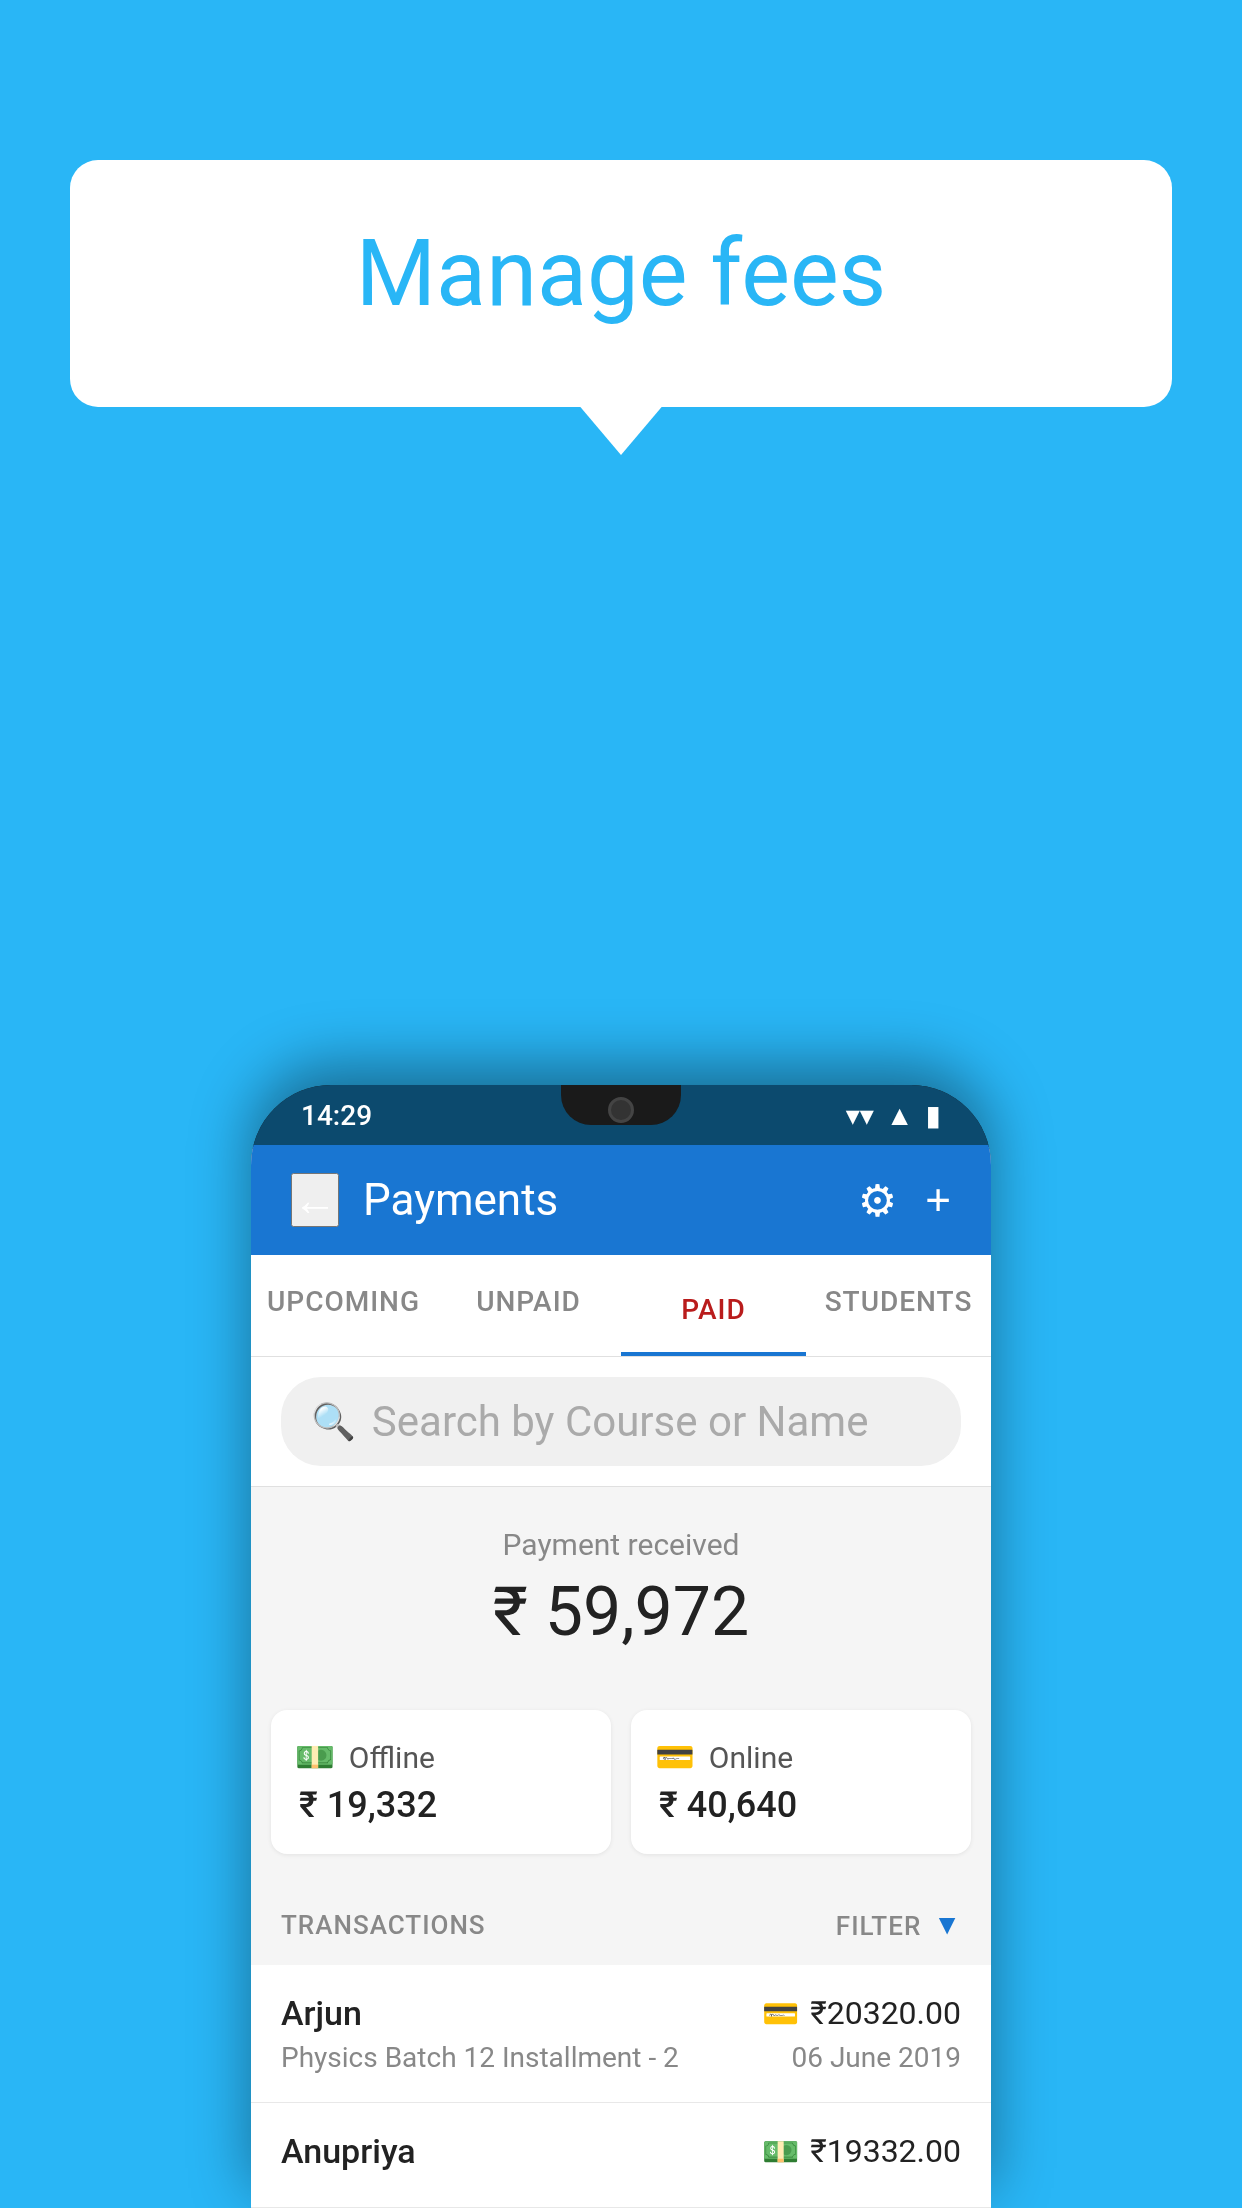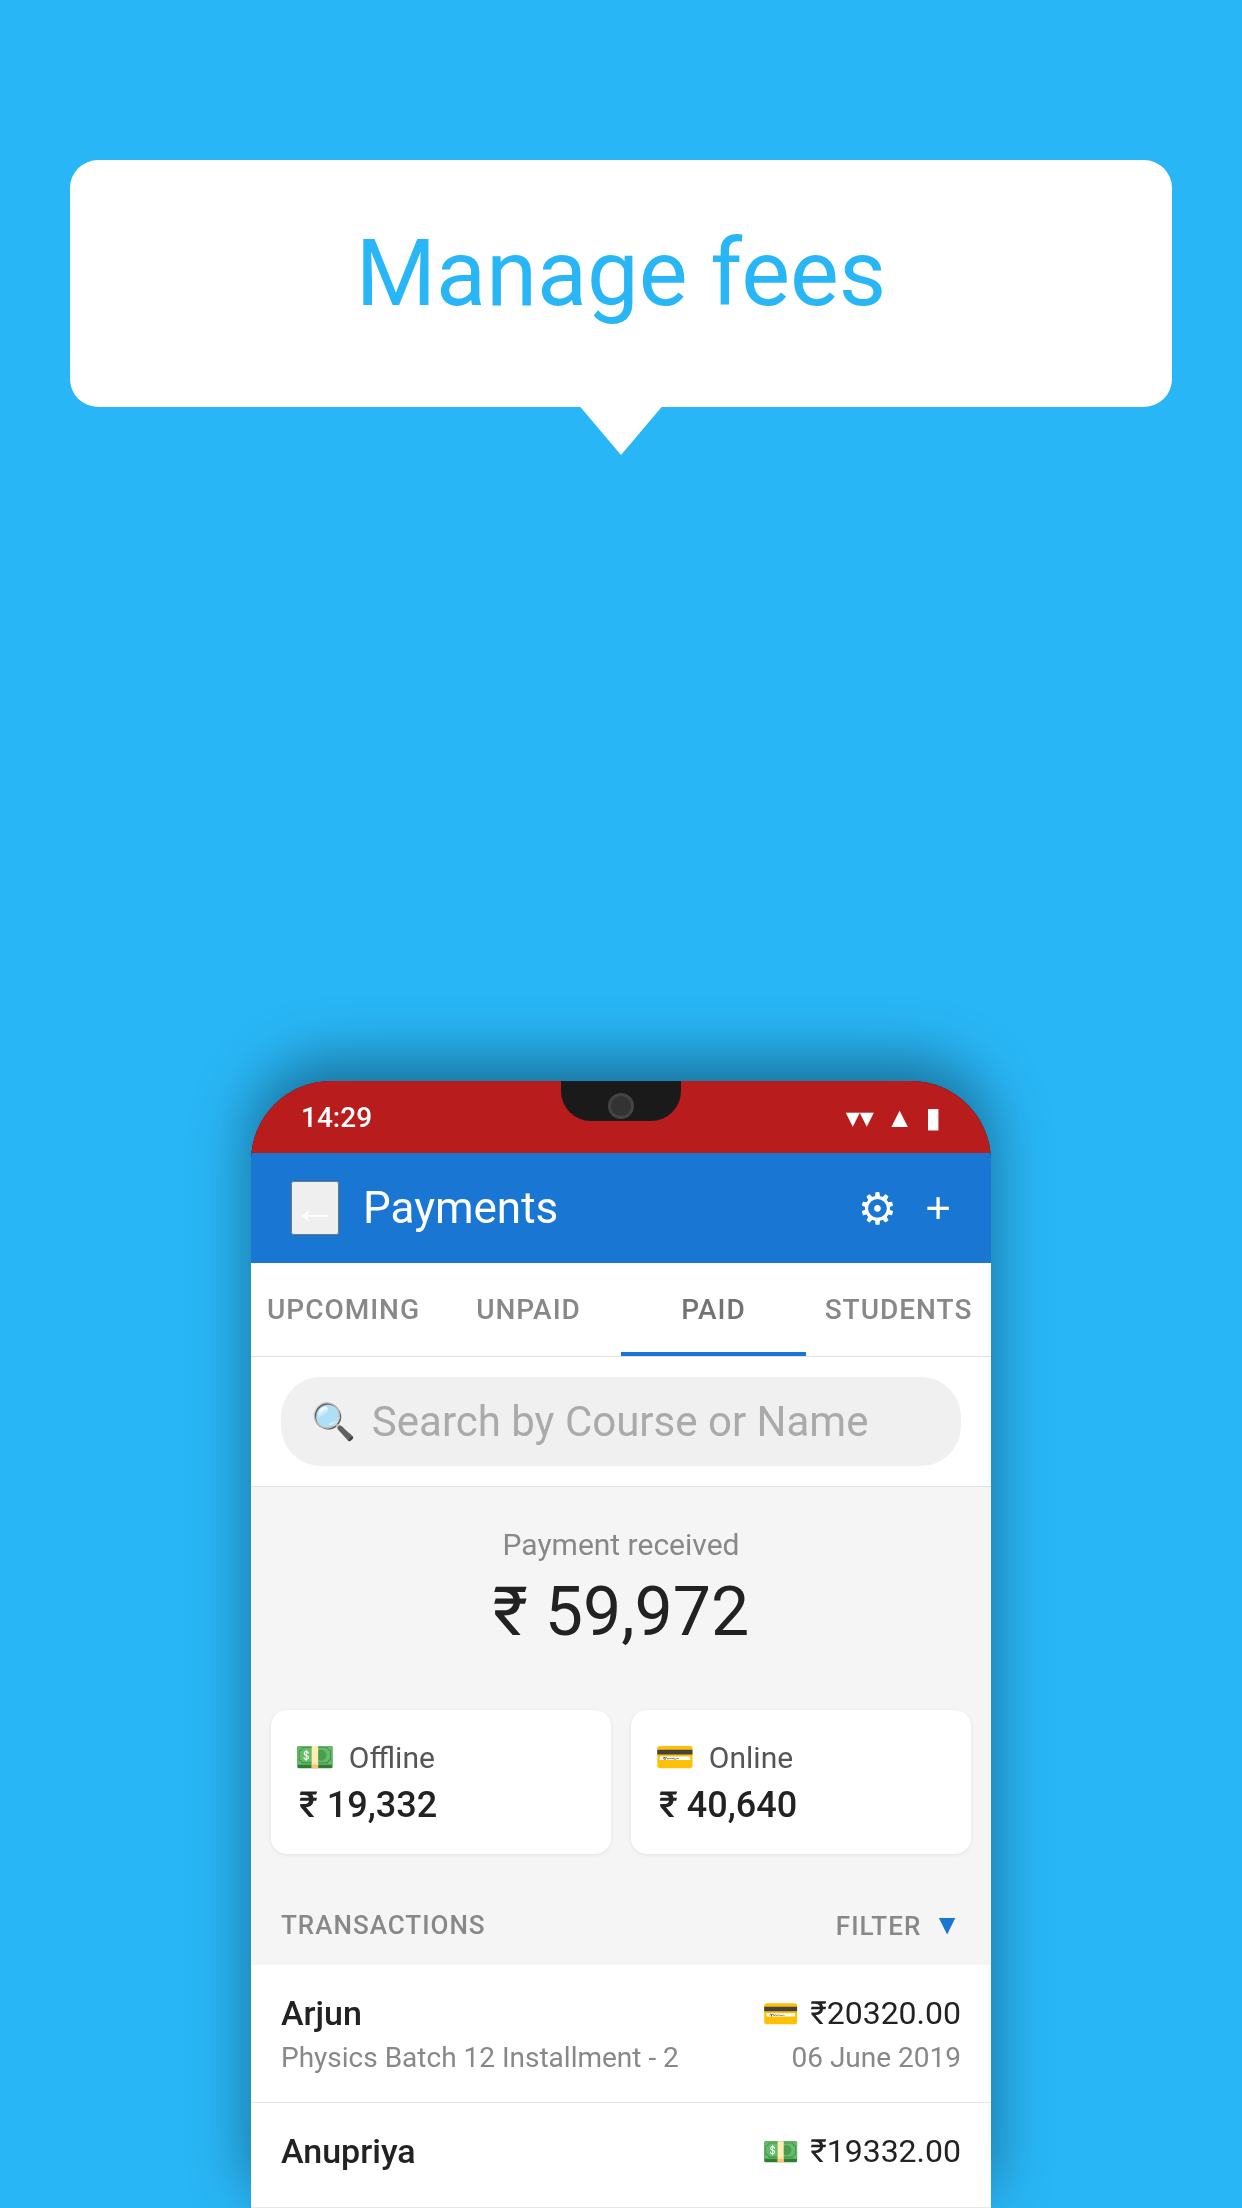"14:29" .phone-top { background: #b91c1c -> #0c4a6e; height: 72px -> 60px }
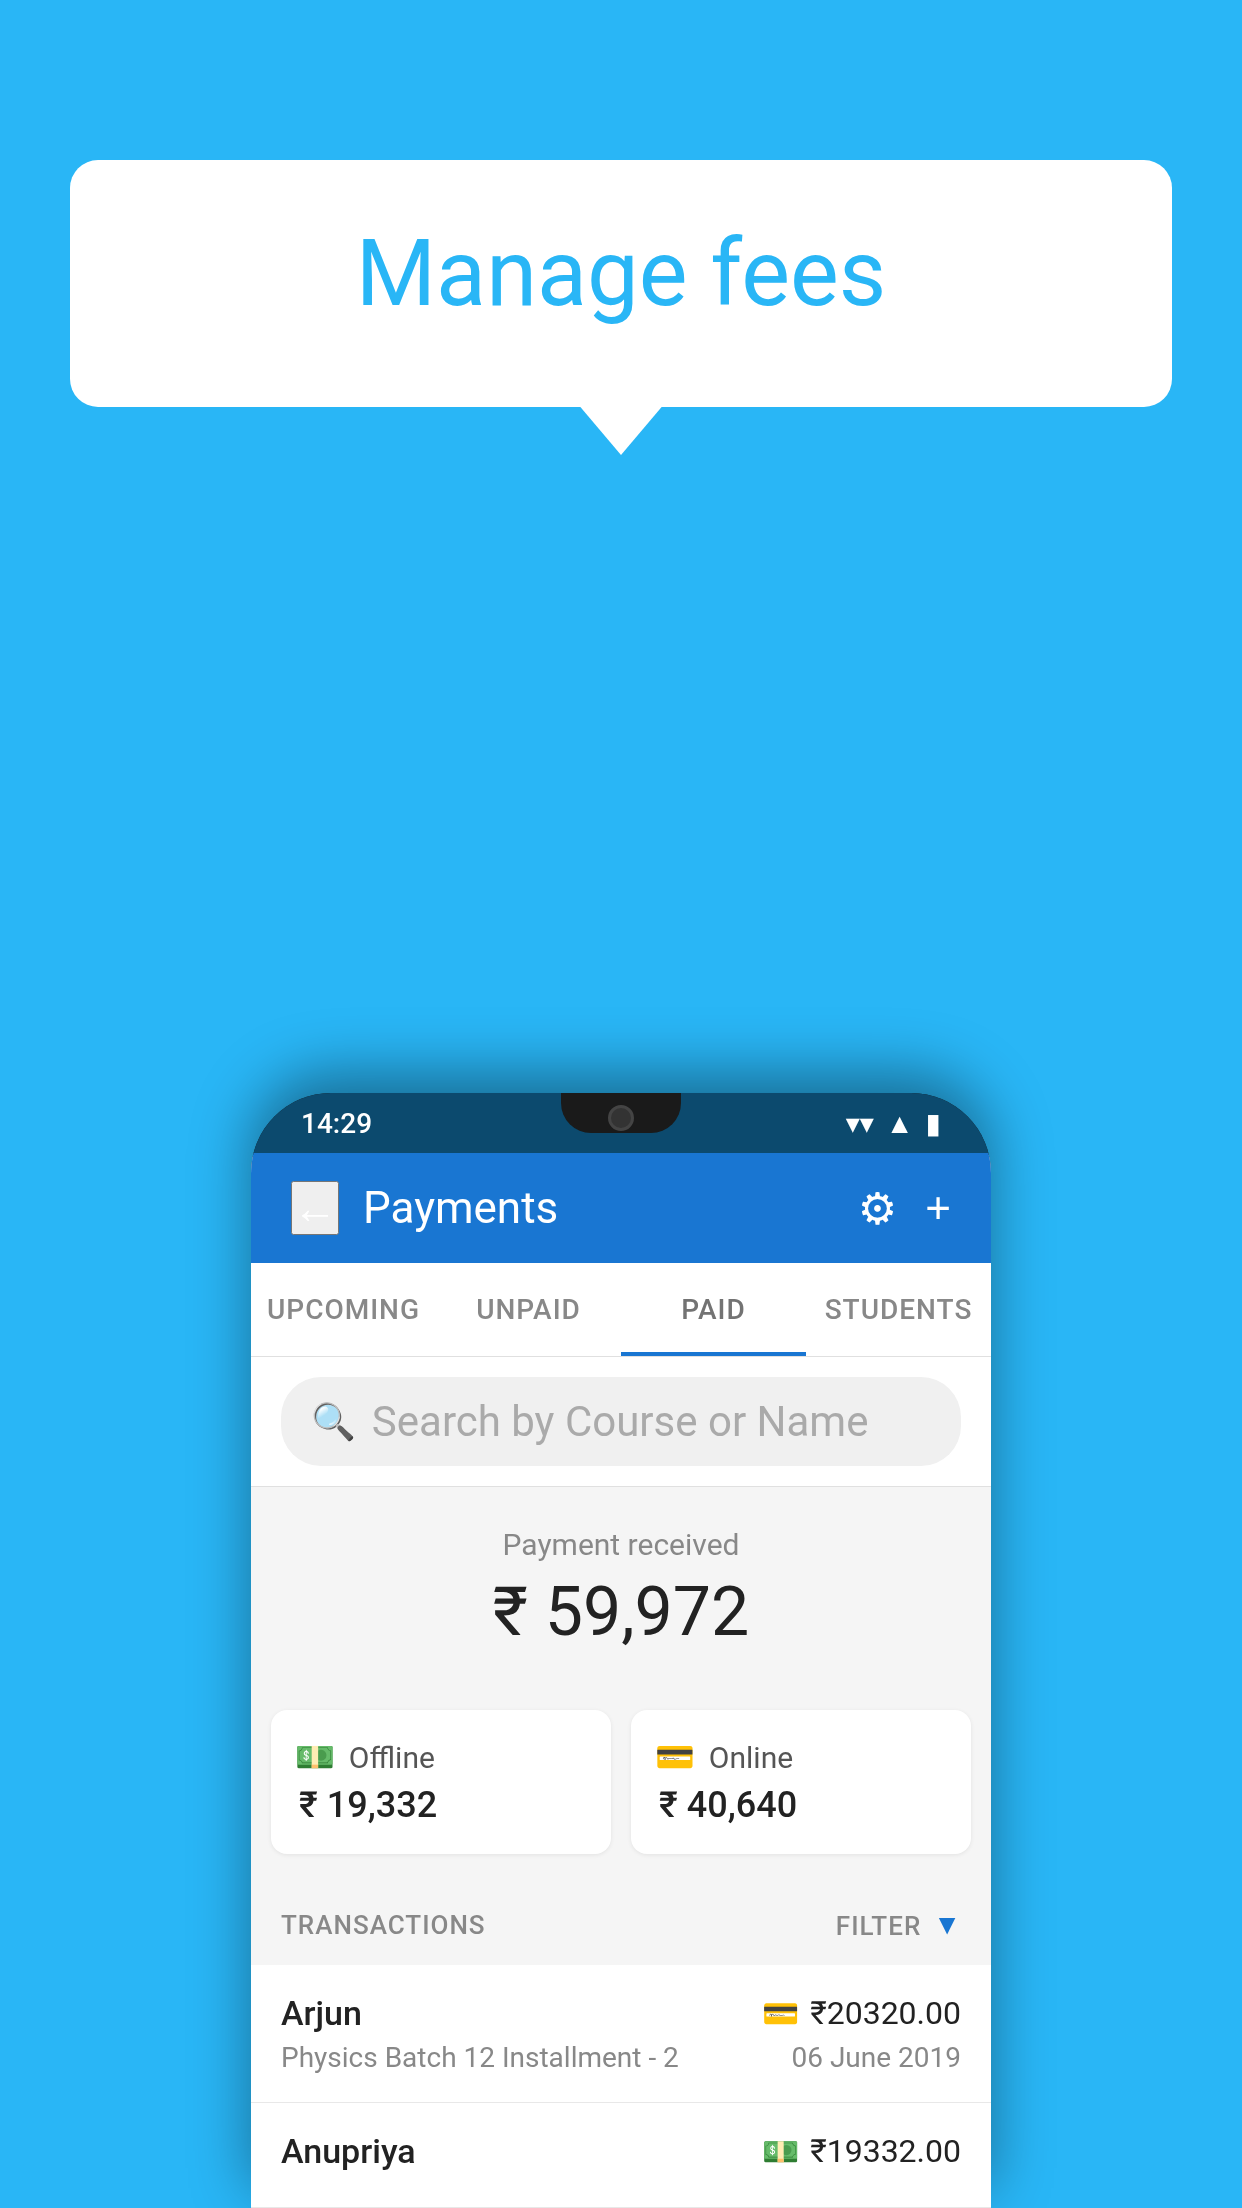"PAID" .tab.active { color: #737373 -> #b91c1c; margin-top: none -> 8px }
